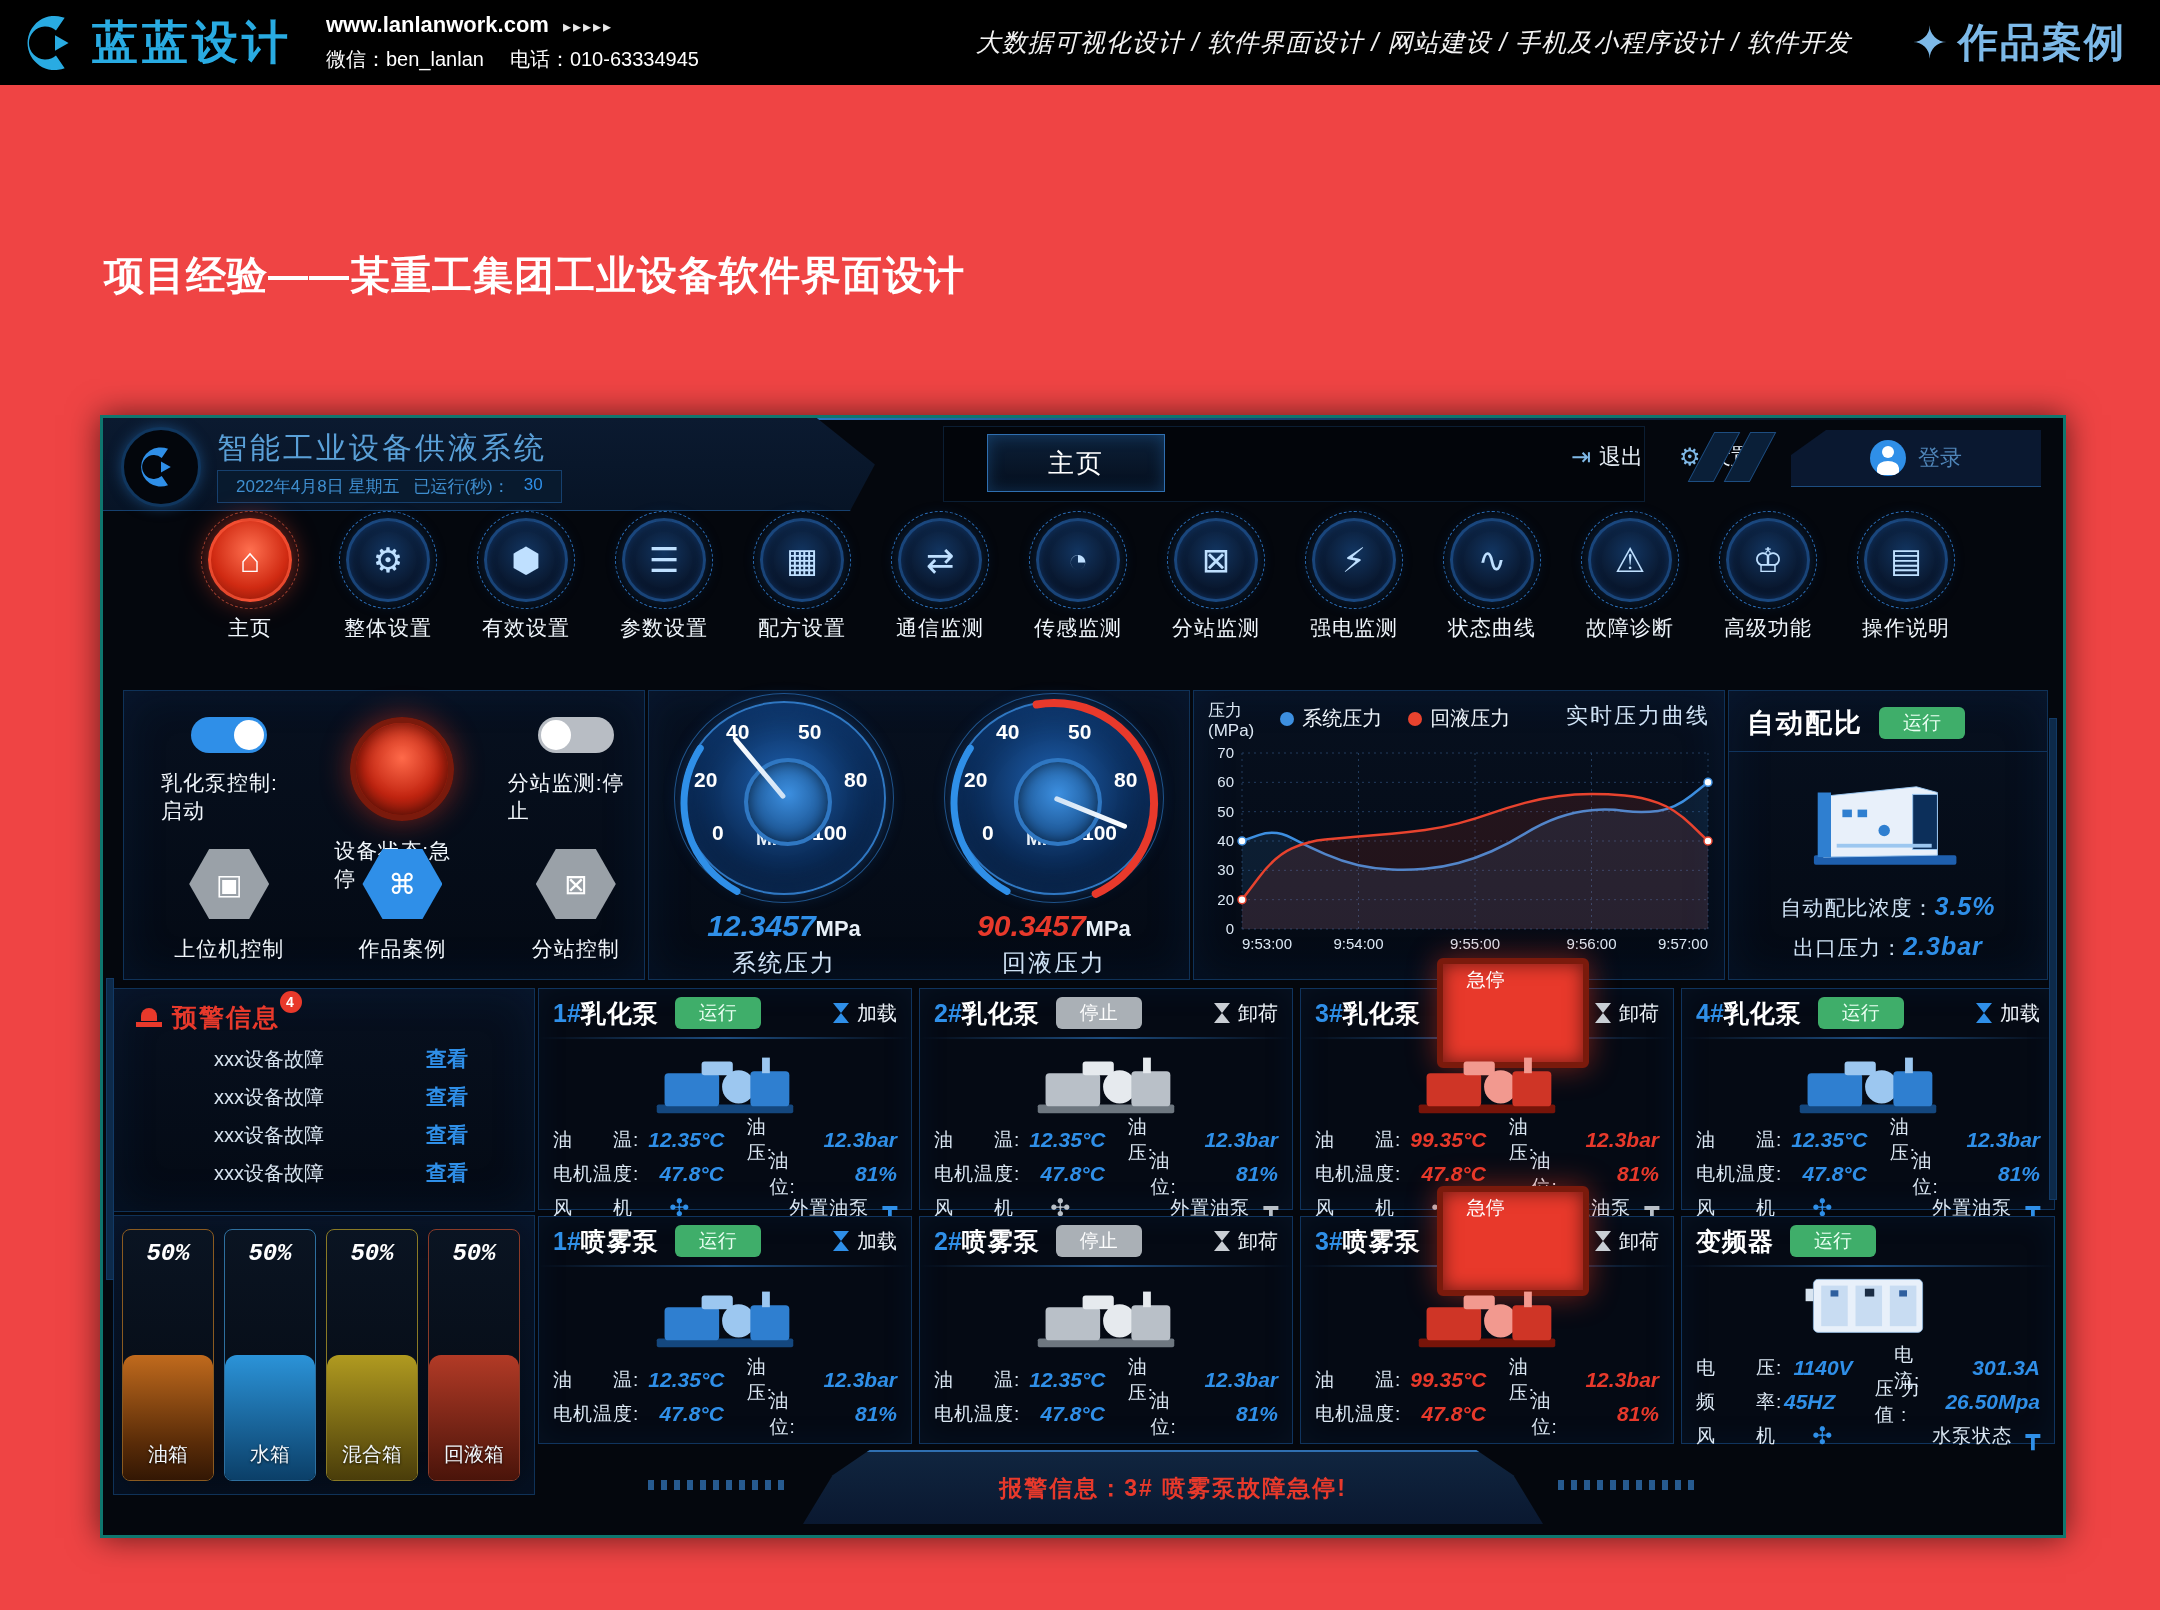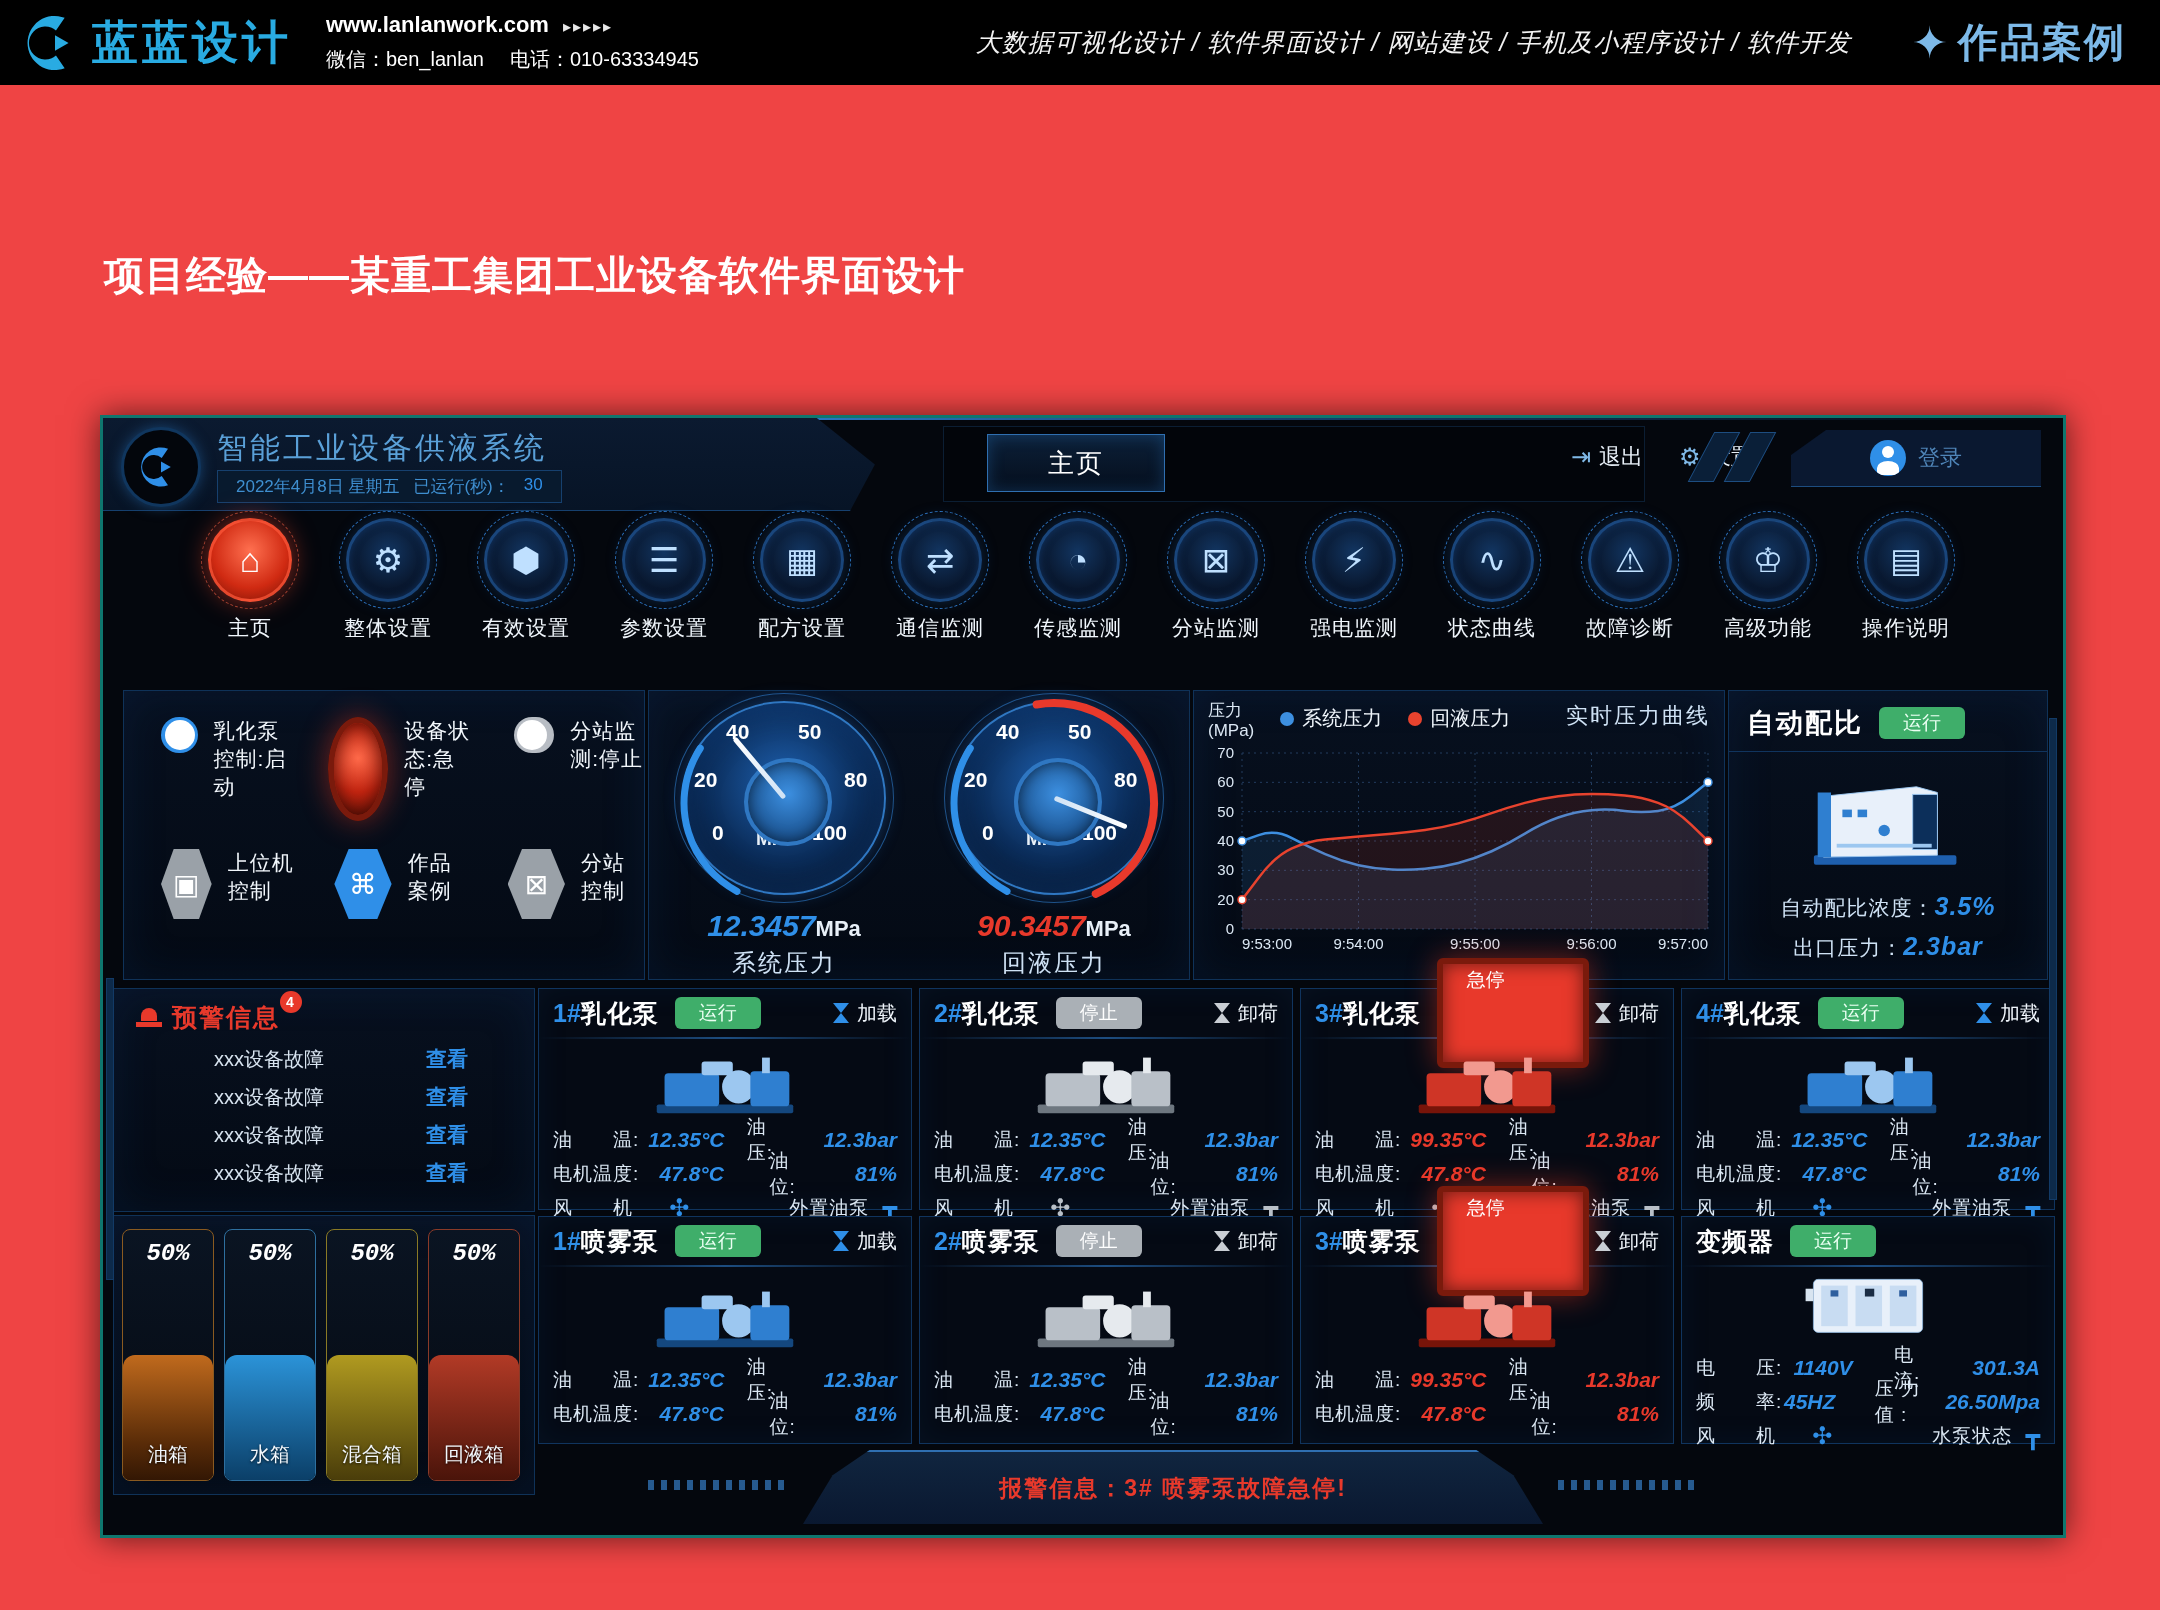"乳化泵控制:启动" .ctl-col { align-items: flex-start -> center; flex-direction: row -> column }
